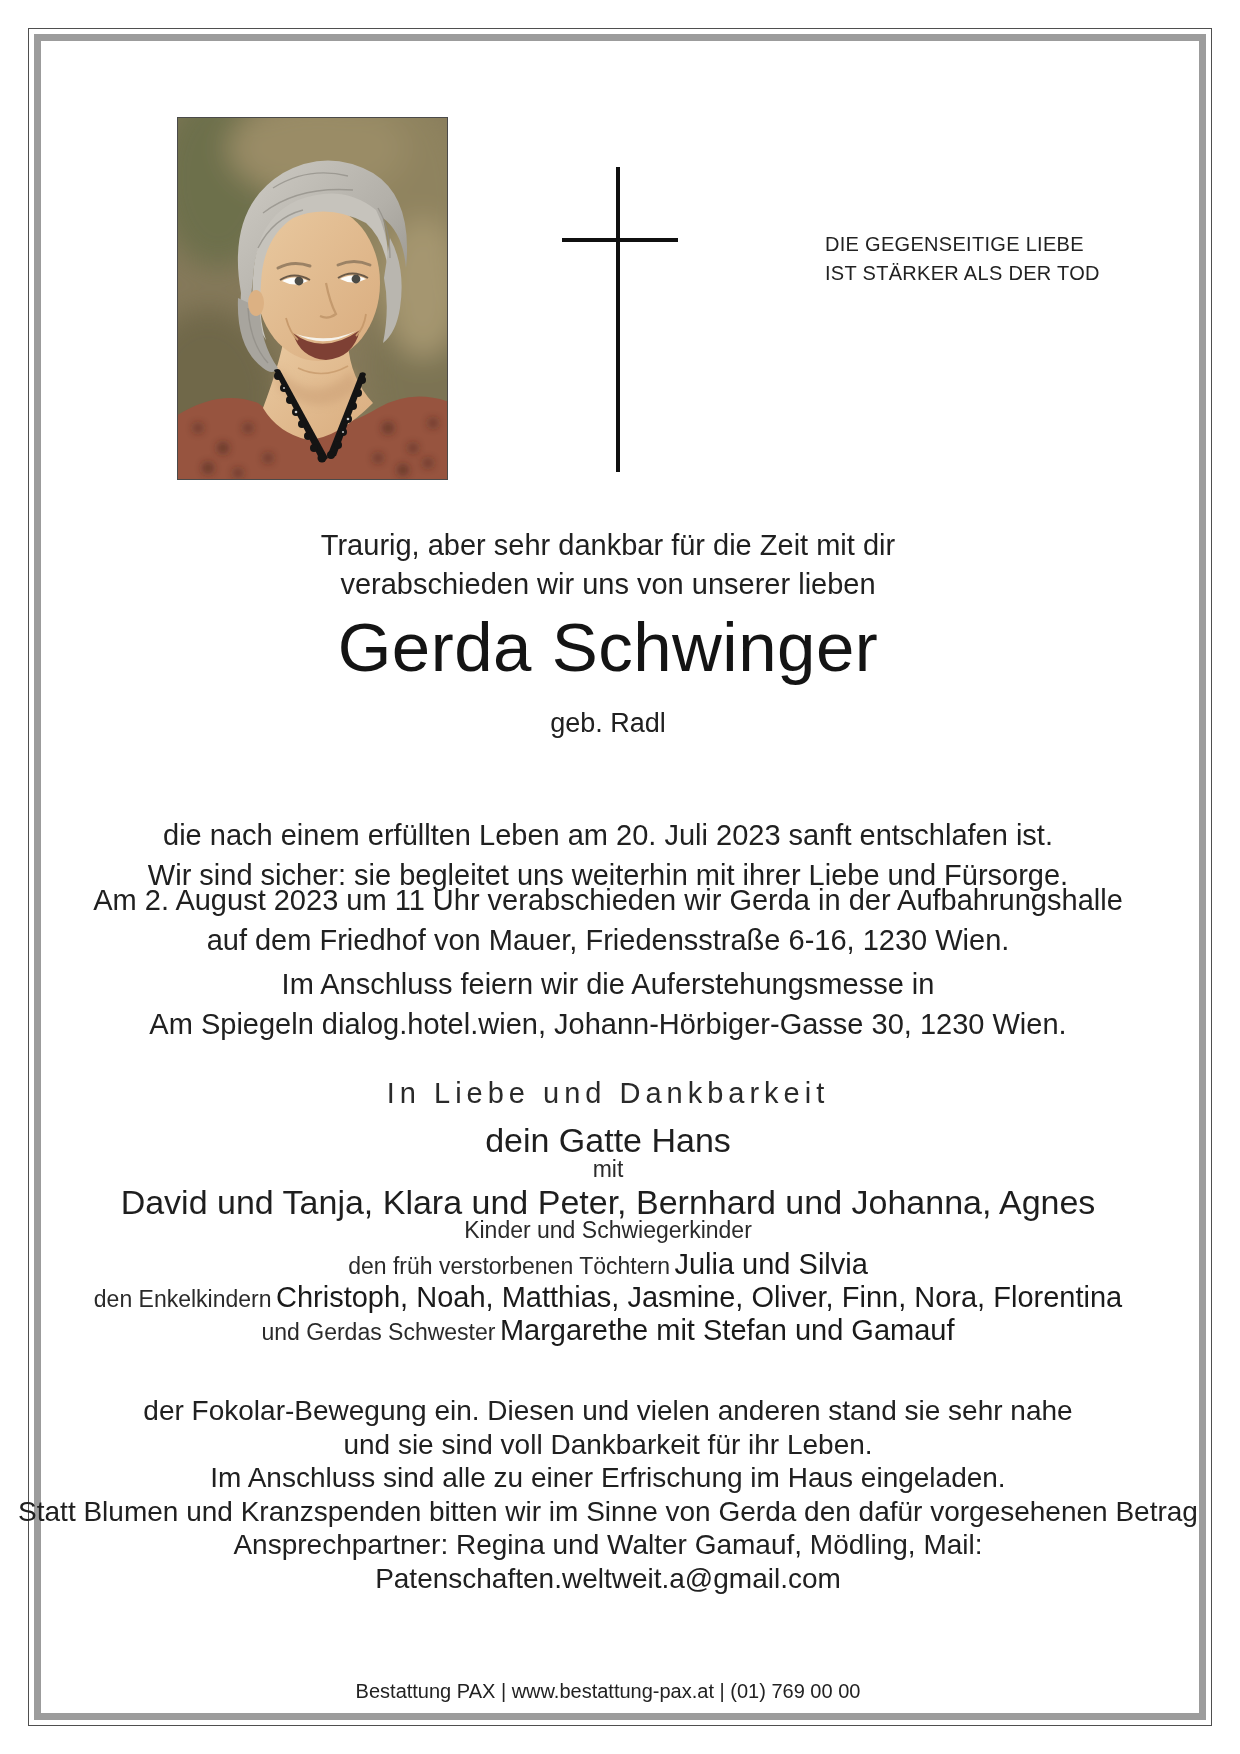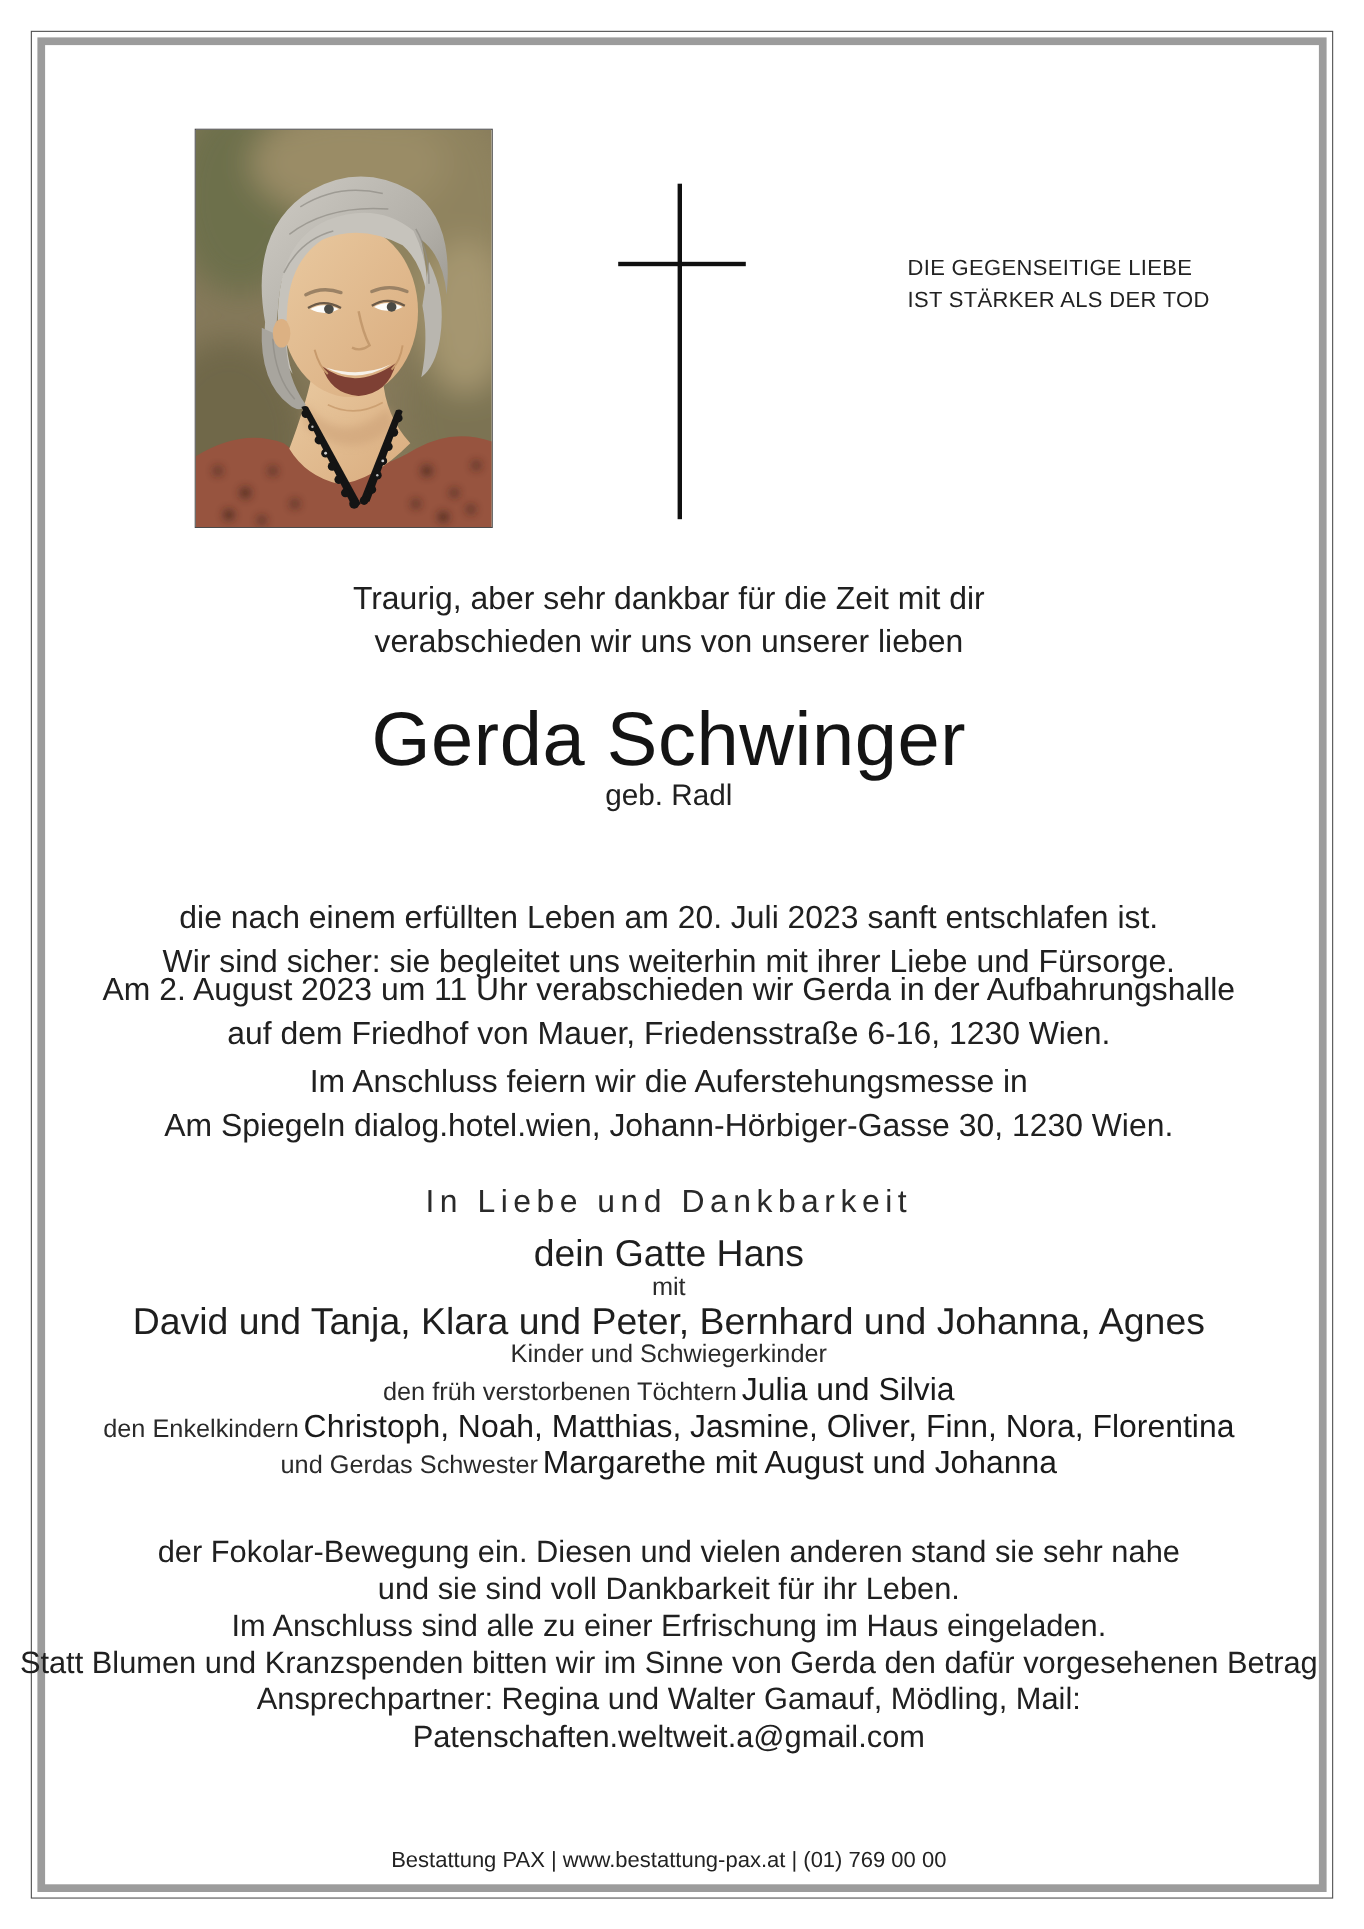"Gerda Schwinger" .name { top: 632px -> 608px }
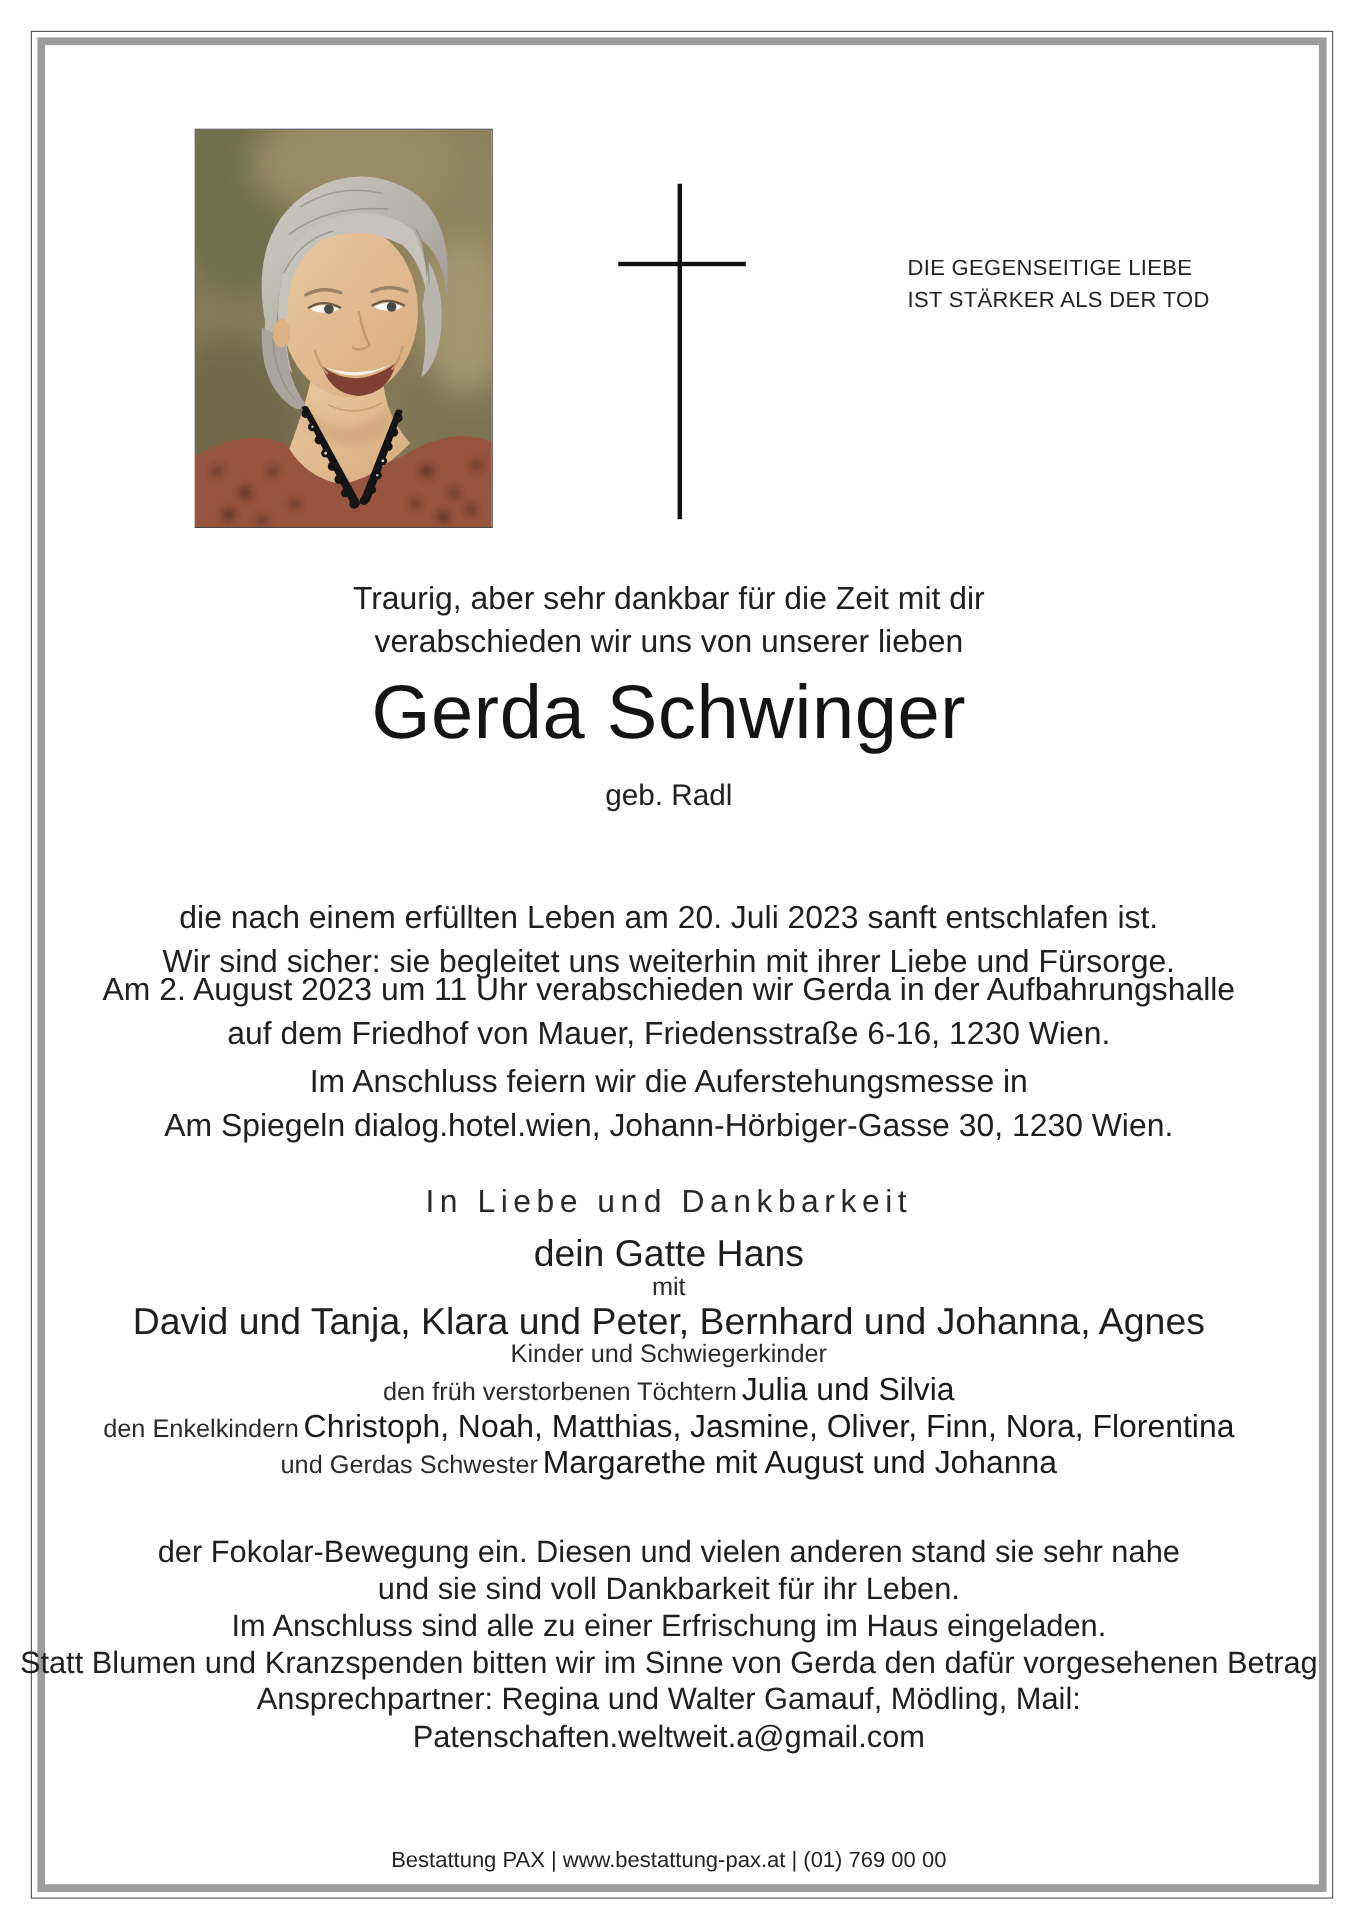"Margarethe mit August und Johanna" span.lg { text: August und Johanna -> Stefan und Gamauf }
